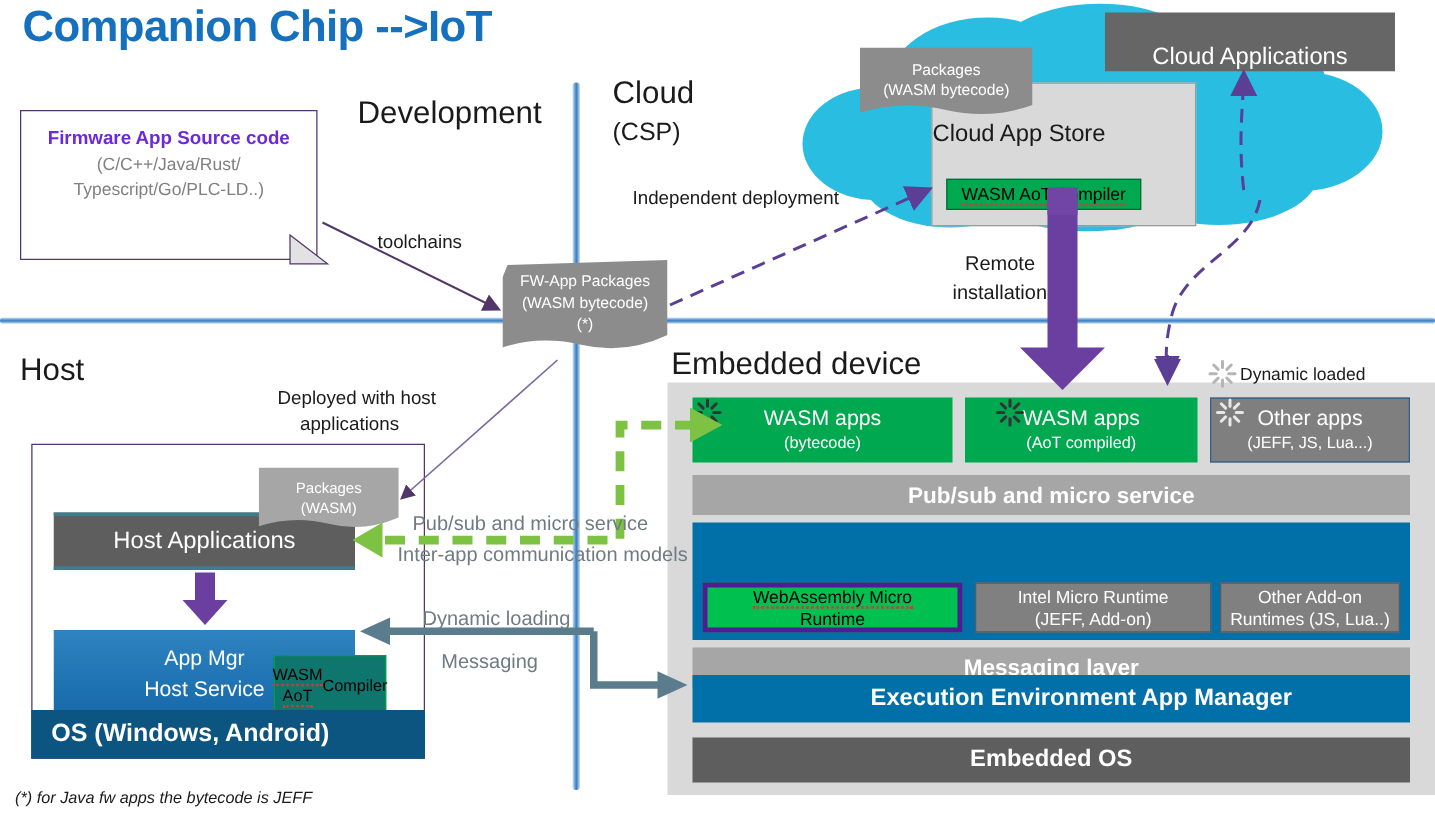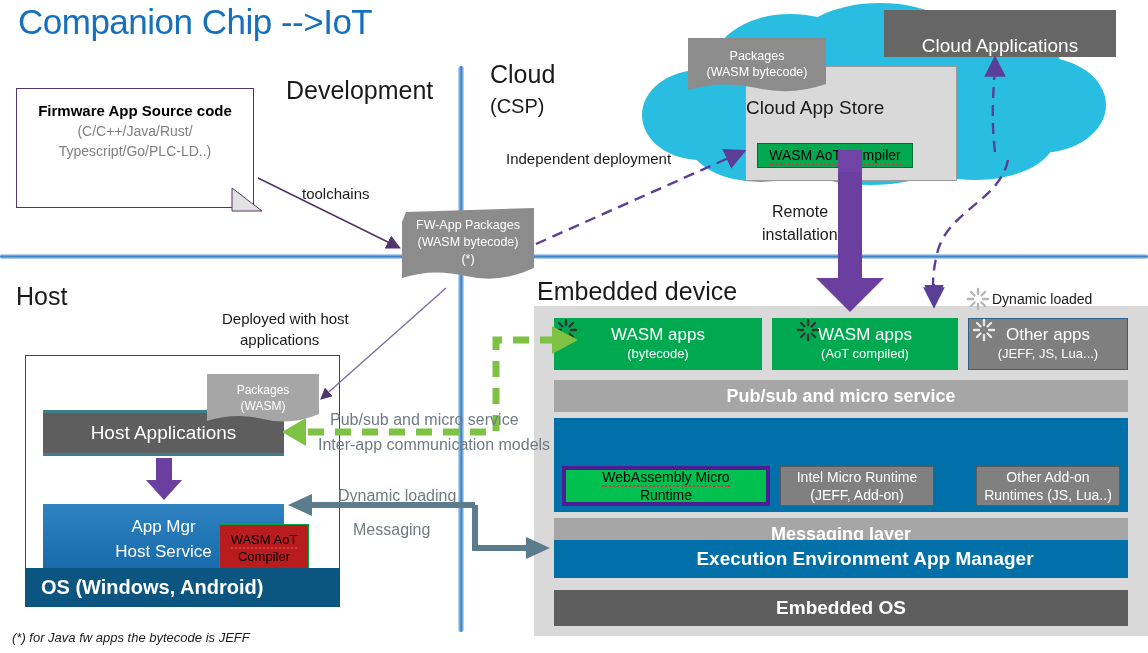"Companion Chip -->IoT" #title { font-weight: normal -> bold }
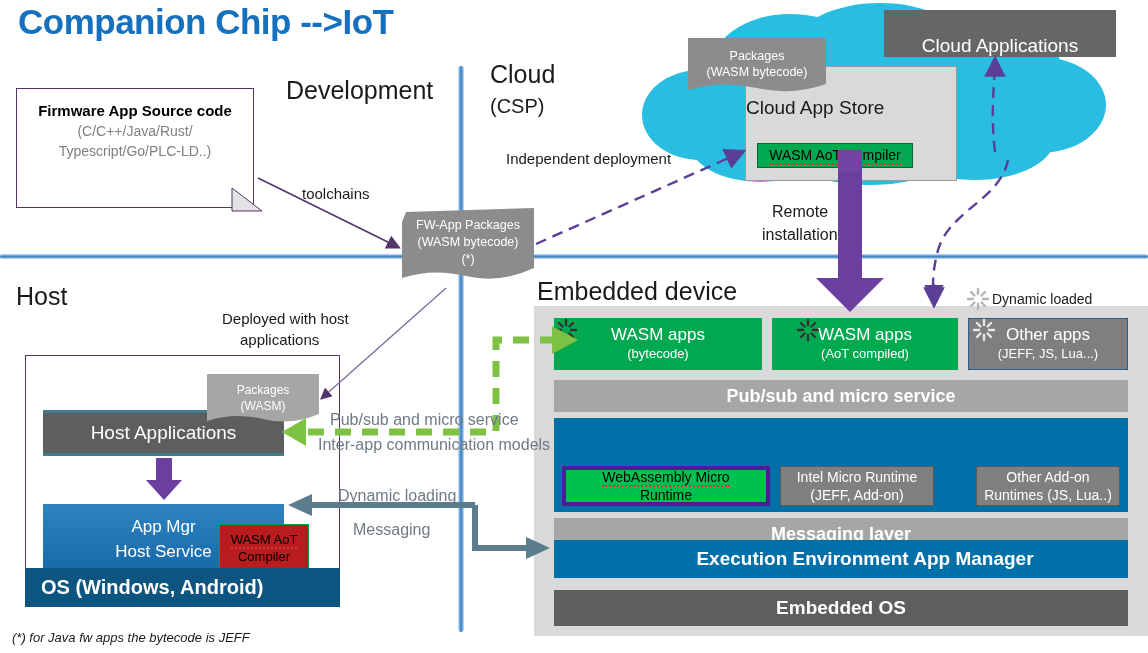"Firmware App Source code" #fw-box .t1 { color: #000000 -> #6d28d9 }
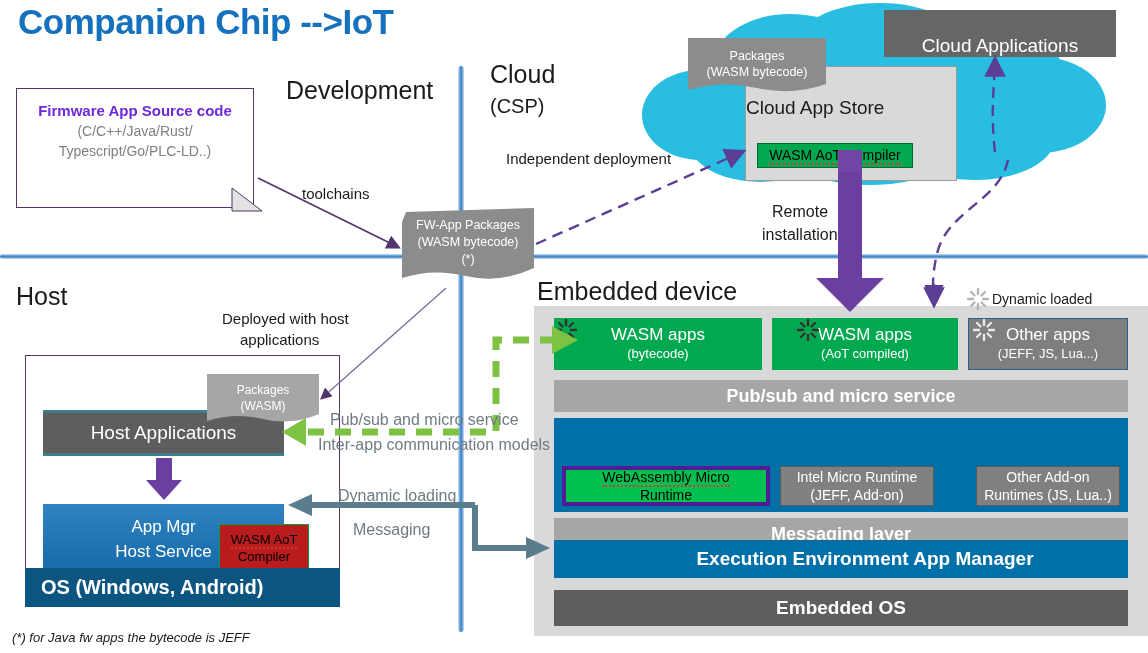"Intel Micro Runtime" div.rt-card { width: 154px -> 189px }
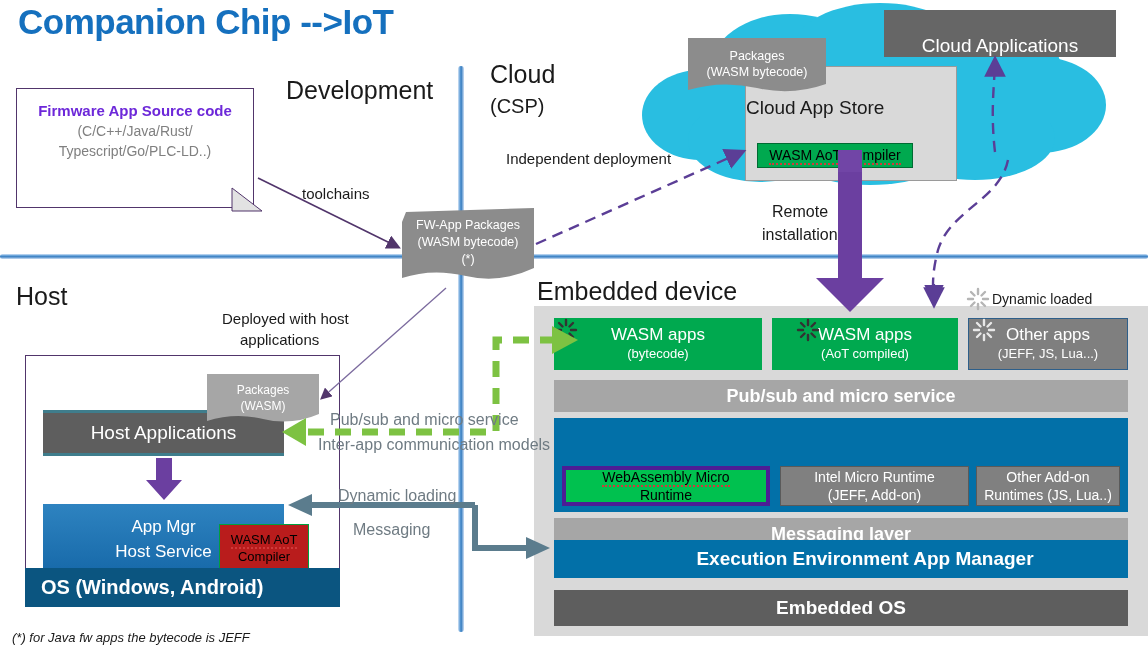"WASM AoT" #aot-host { background: #b91c1c -> #0f766e; flex-direction: column -> row }
